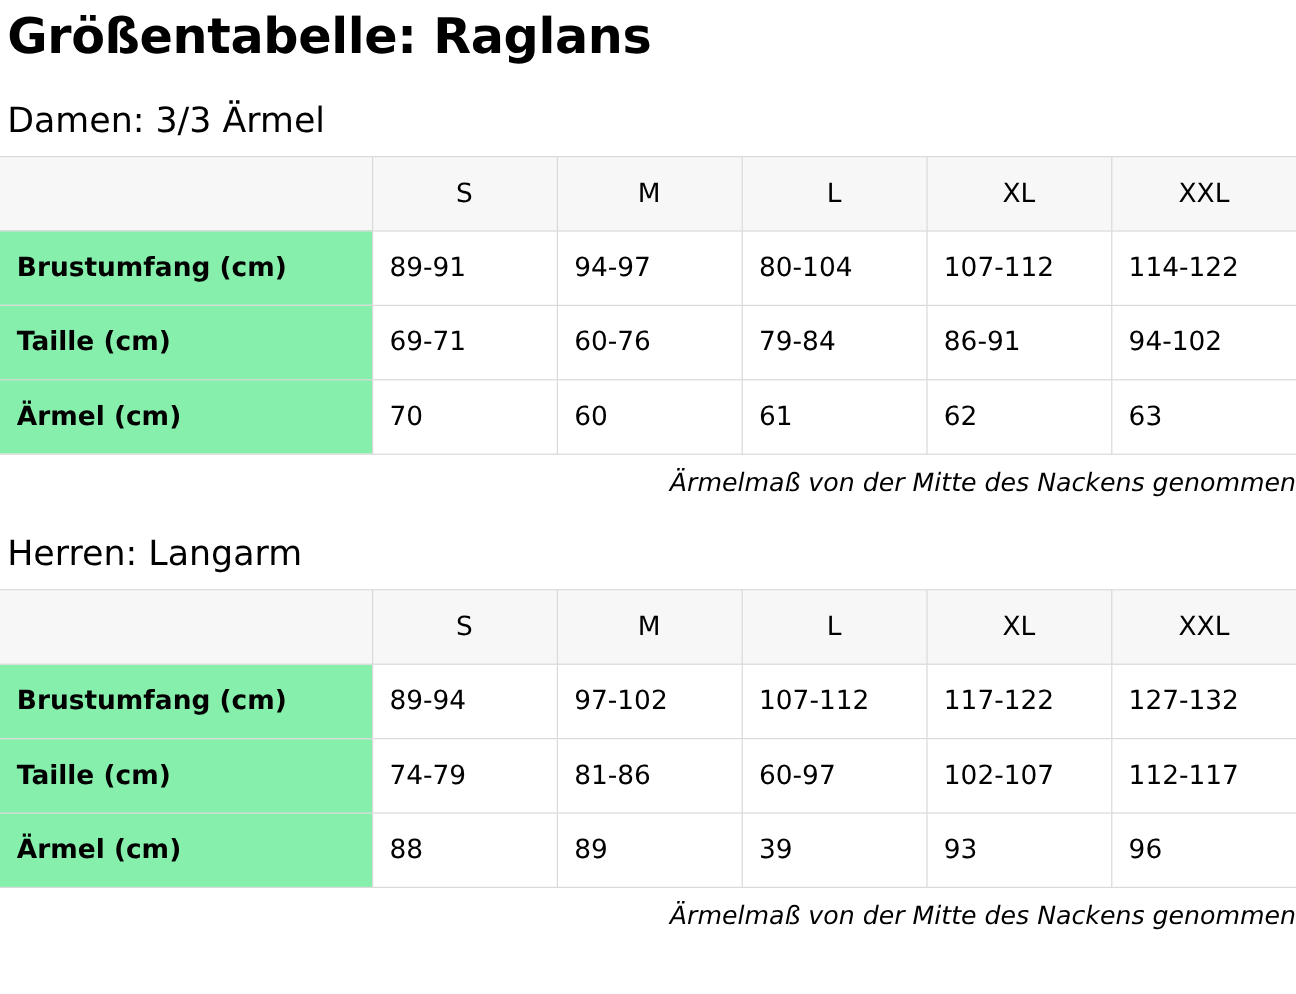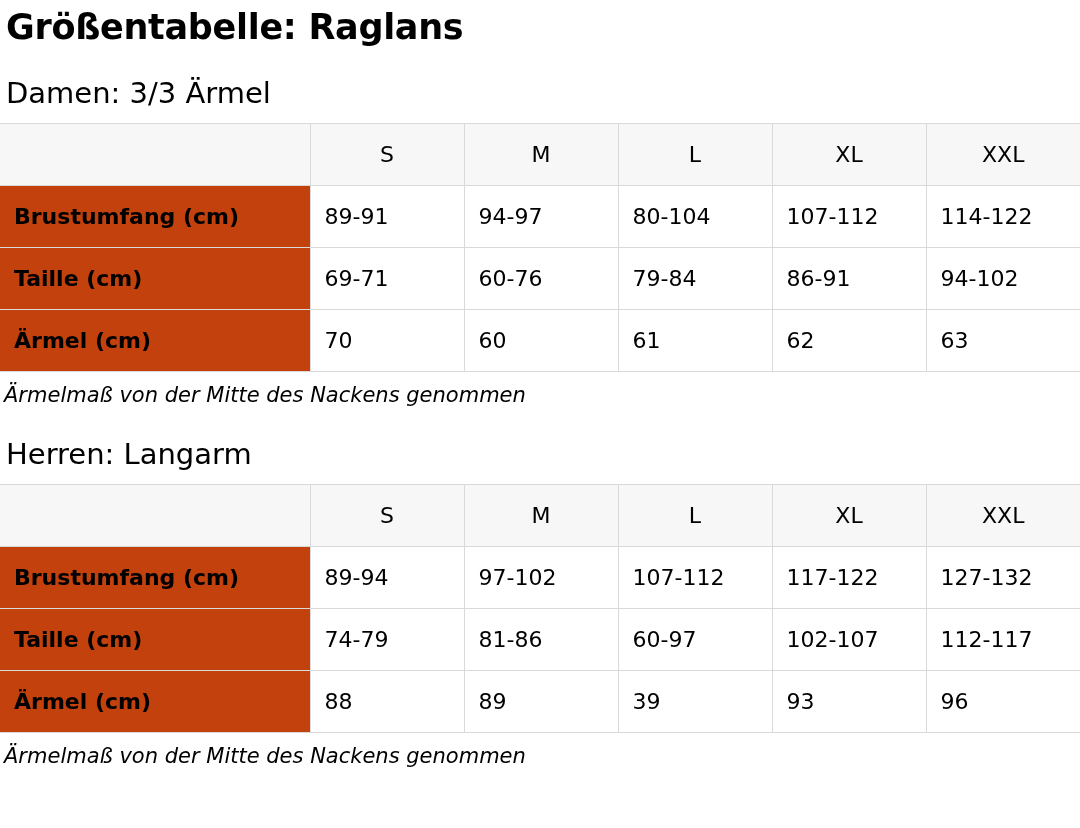"Größentabelle: Raglans" .main-title { font-size: 35px -> 41px }
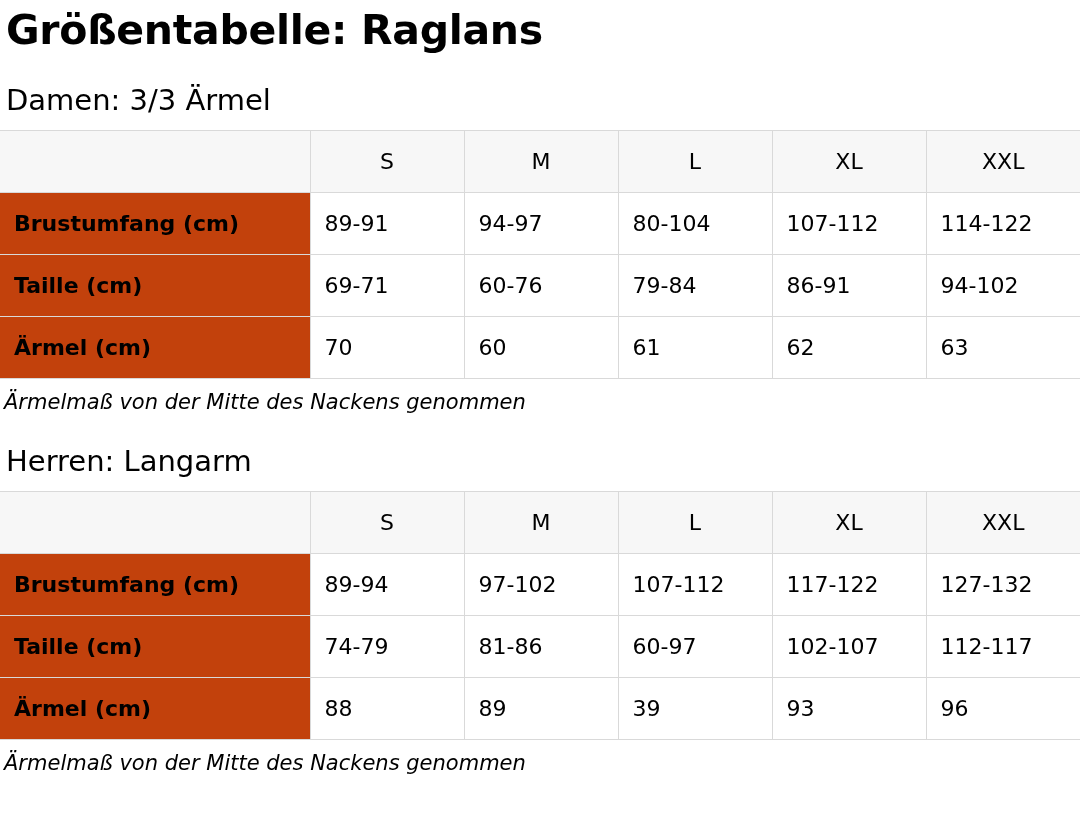"Brustumfang (cm)" table.size-table tbody th.row-label { background: #c2410c -> #86efac }
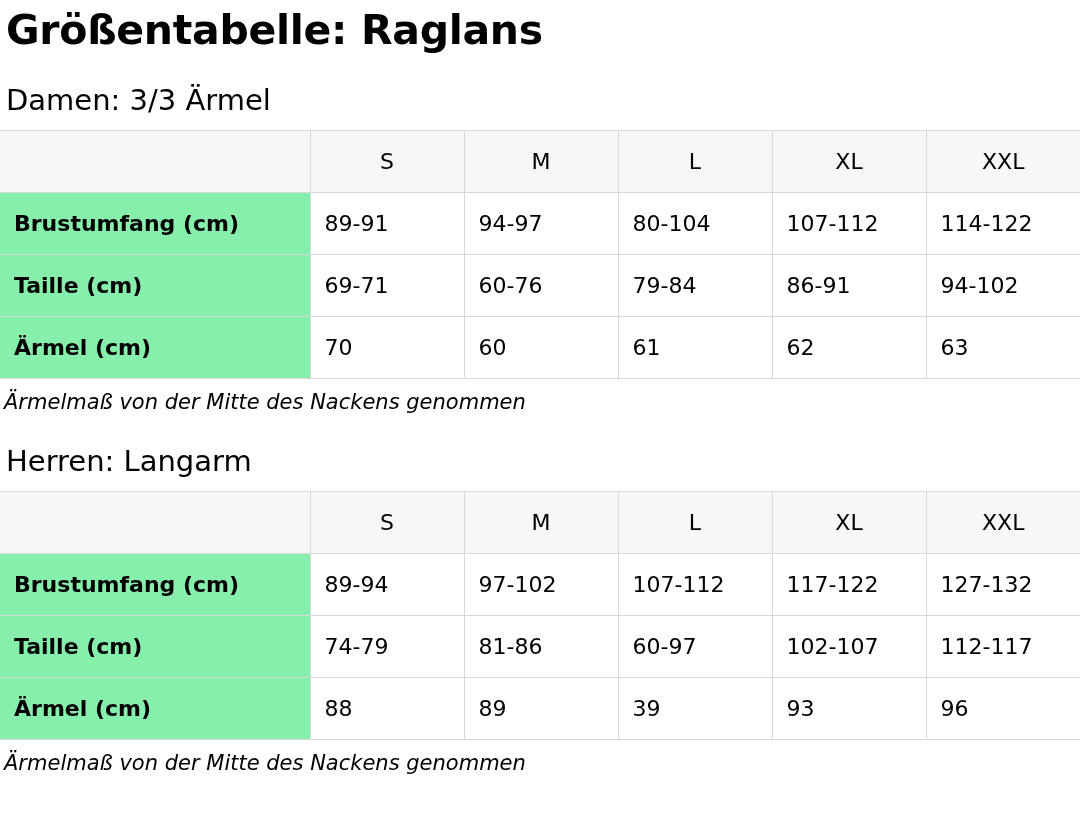"Ärmelmaß von der Mitte des" .note { text-align: none -> right }
